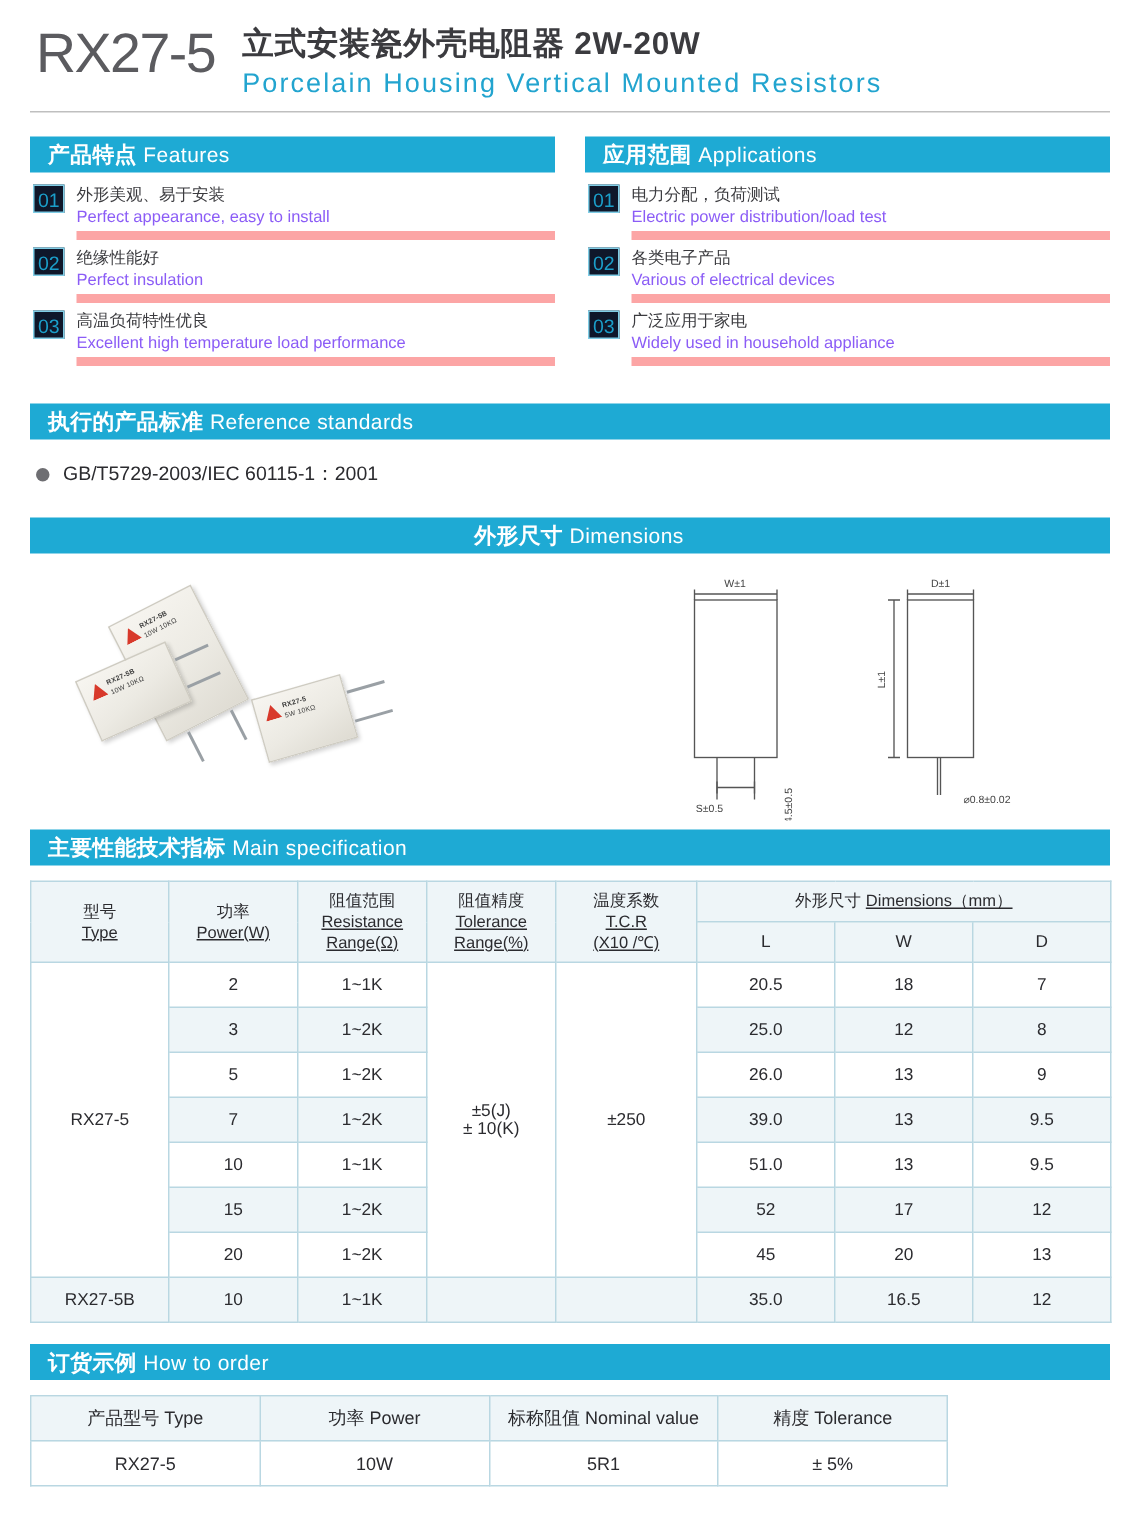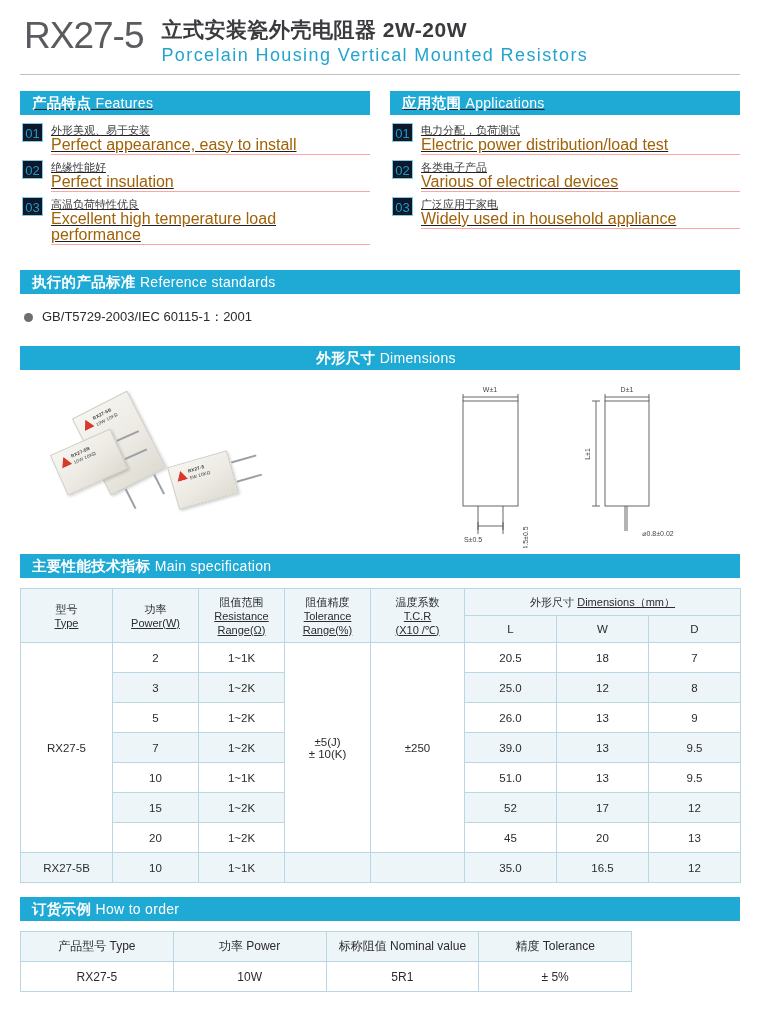"产品特点 Features" .two-col { text-decoration: underline -> none }
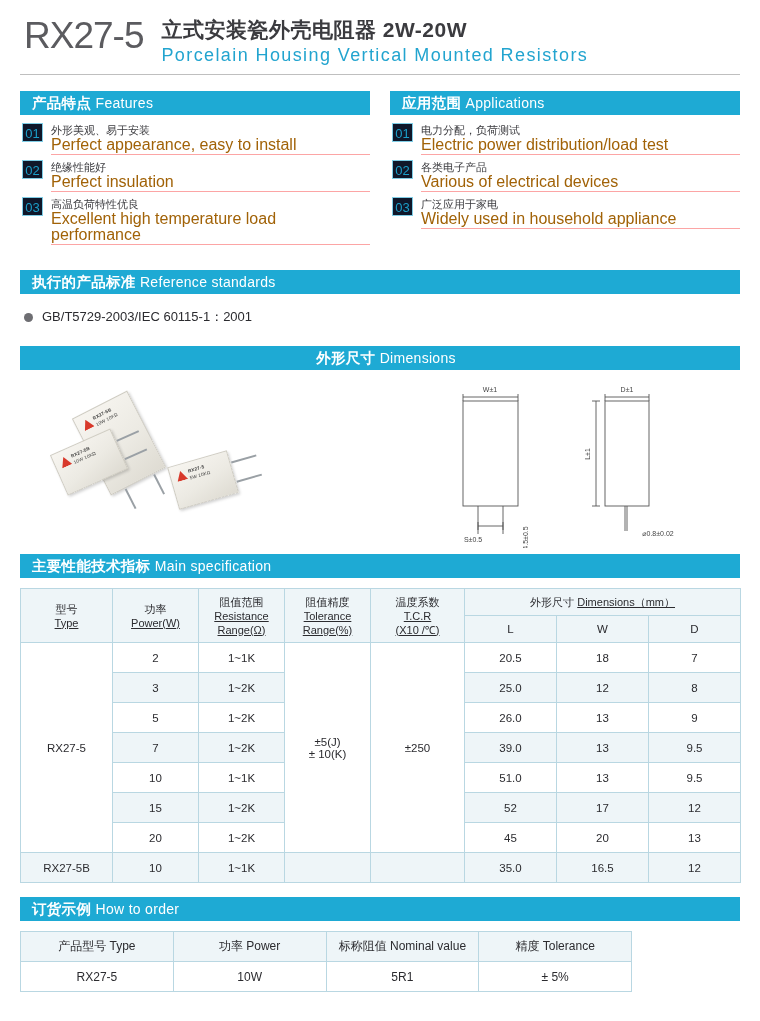"外形美观、易于安装" .num-text { border-bottom: 1px solid #fca5a5 -> 6px solid #fca5a5 }
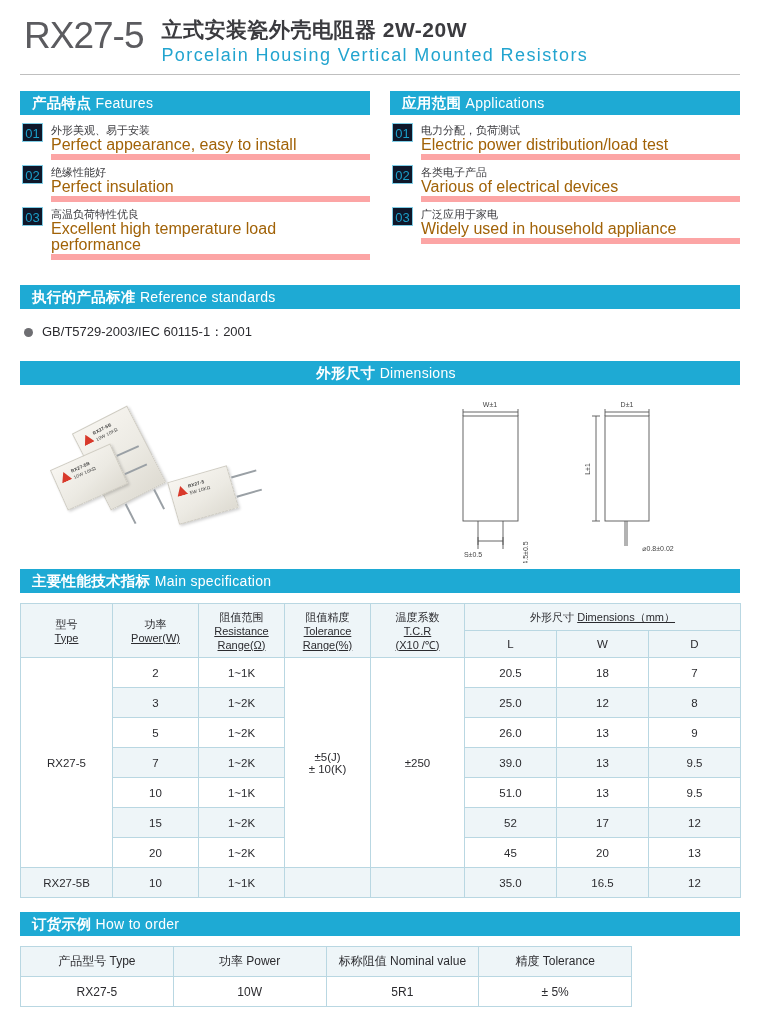"Perfect appearance, easy to install" .num-text .en { color: #a16207 -> #8b5cf6; font-size: 16px -> 11px }
